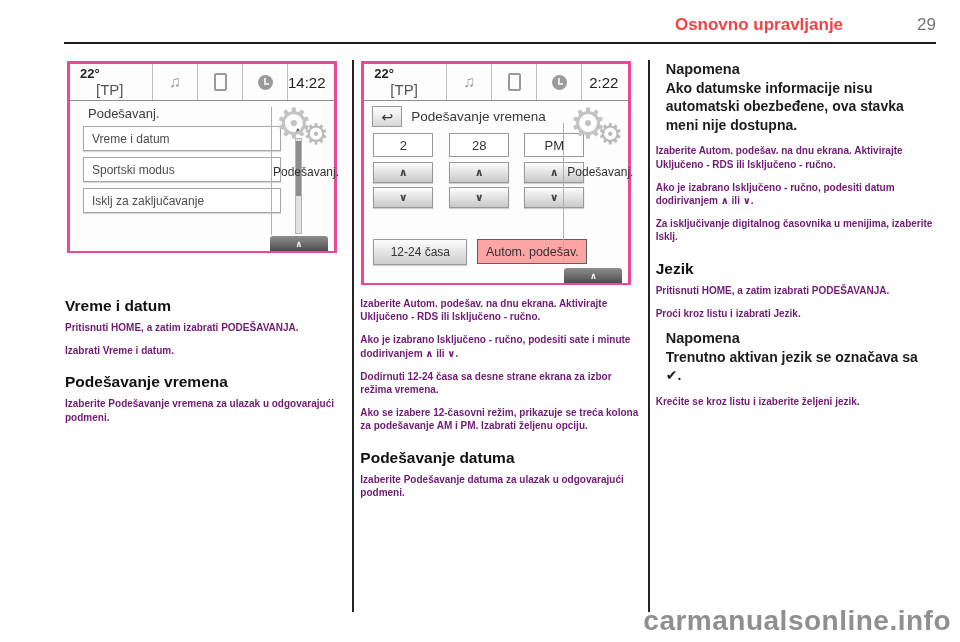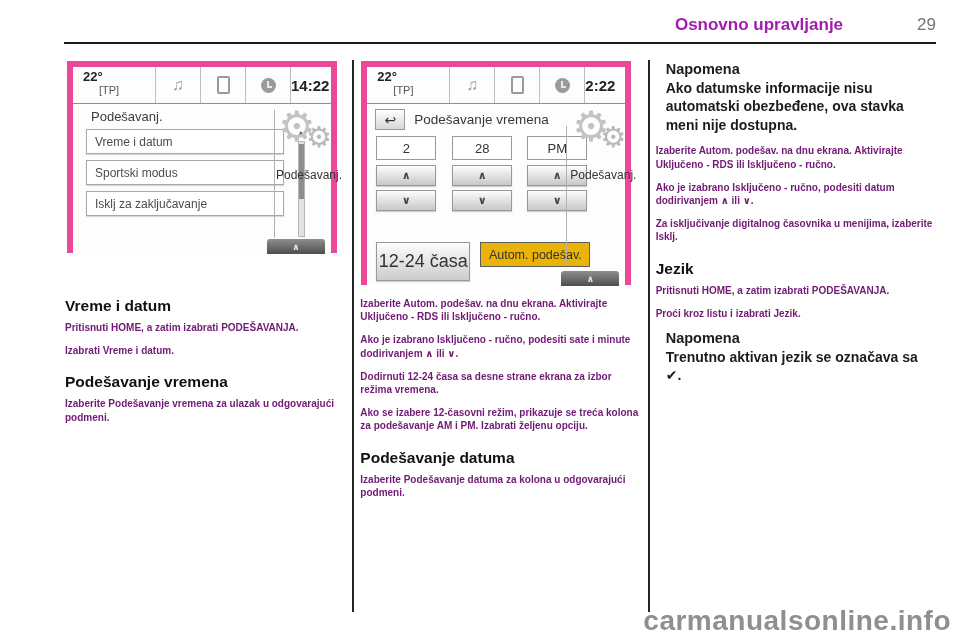"Osnovno upravljanje" .page-header .title { color: #a21caf -> #ef4444 }
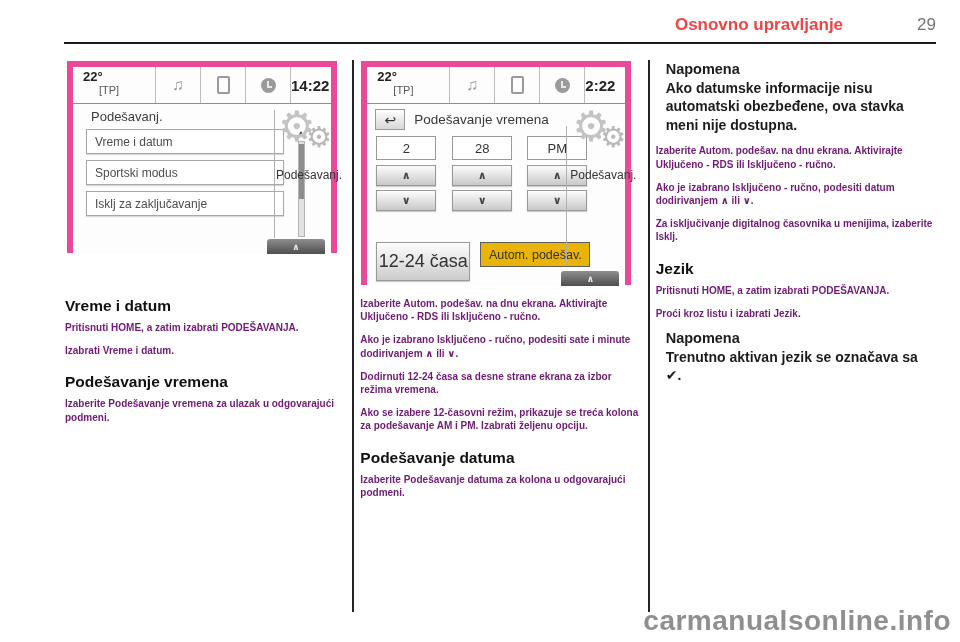"22°" .screen { border: 6px solid #ec4899 -> 3px solid #ec4899 }
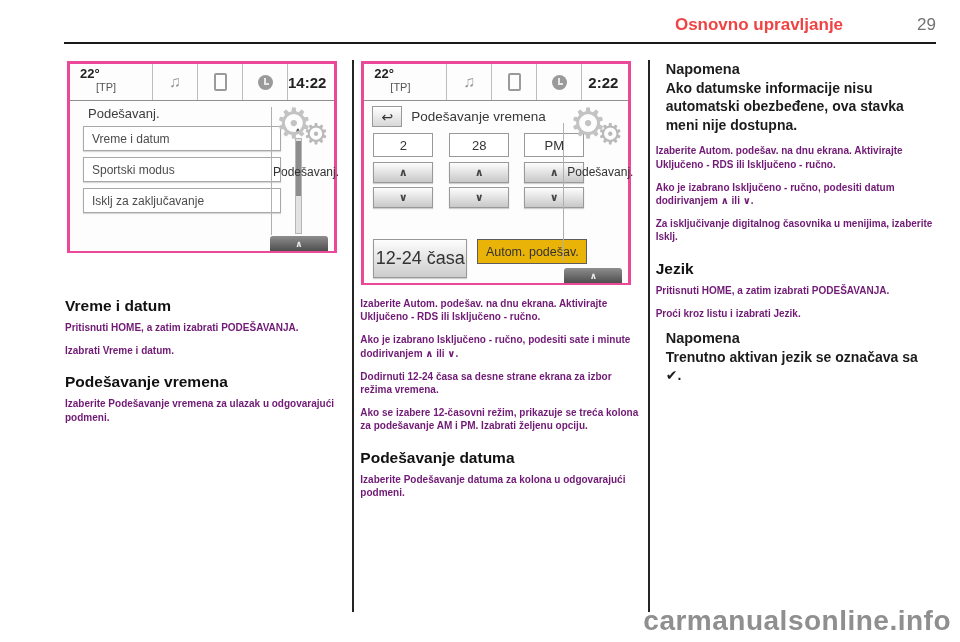"[TP]" .sb-temp .tp { font-size: 11px -> 15px }
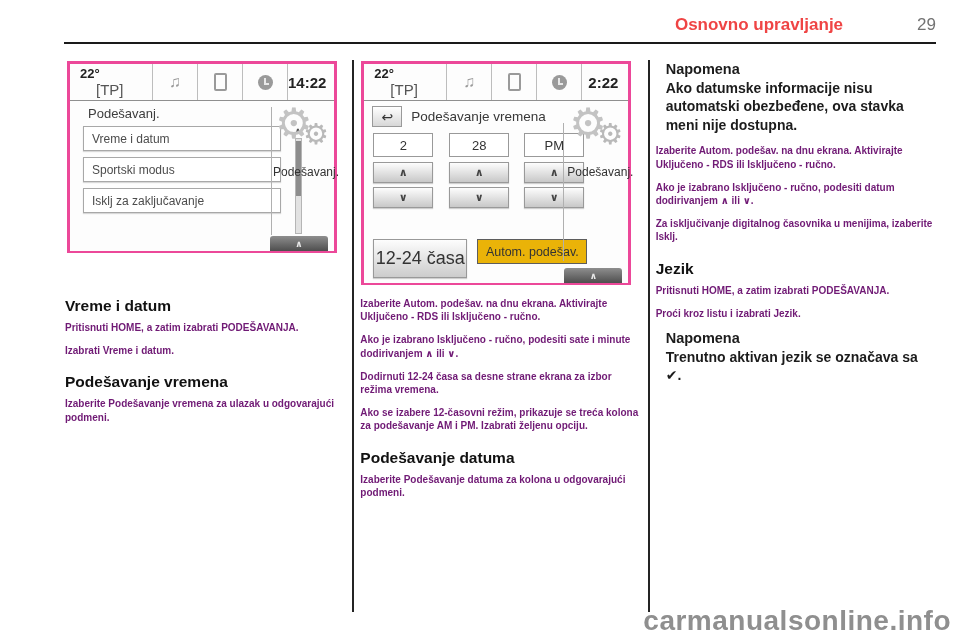"14:22" .sb-time { font-weight: bold -> normal }
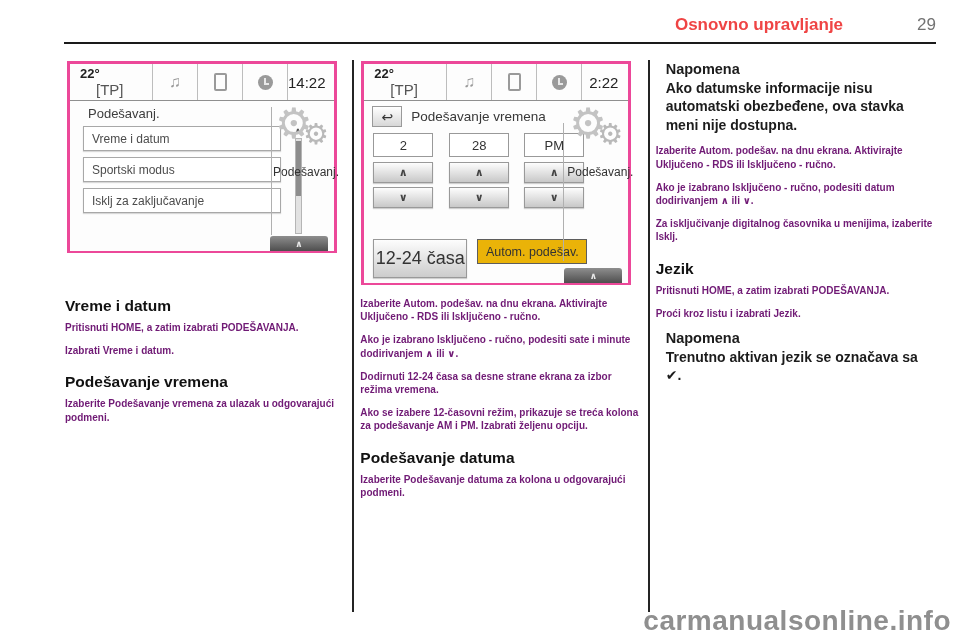"12-24 časa" .btn-hours { font-size: 18px -> 12px; height: 39px -> 26px }
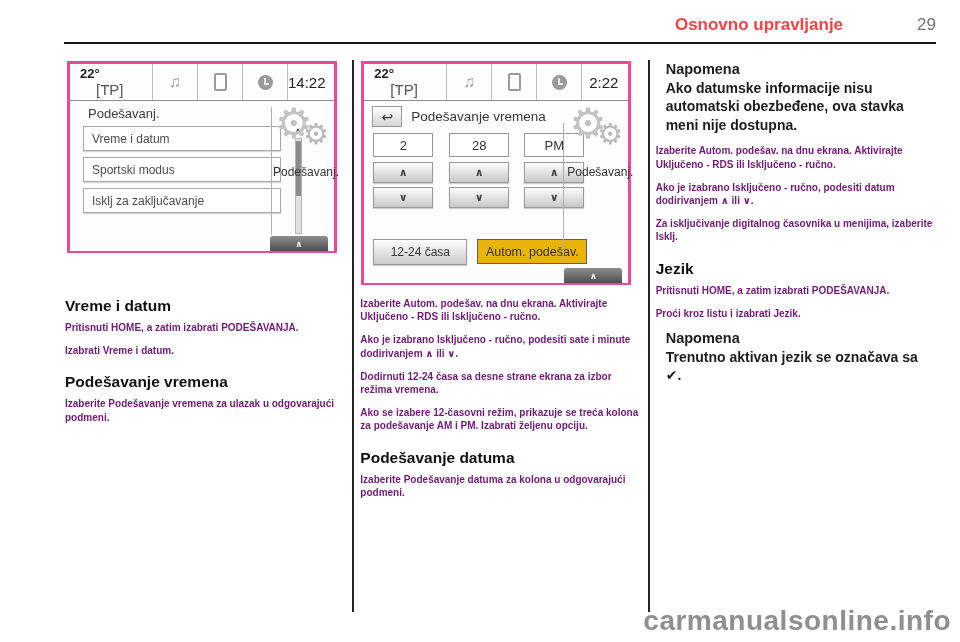"Autom. podešav." .btn-auto { background: #eab308 -> #fca5a5 }
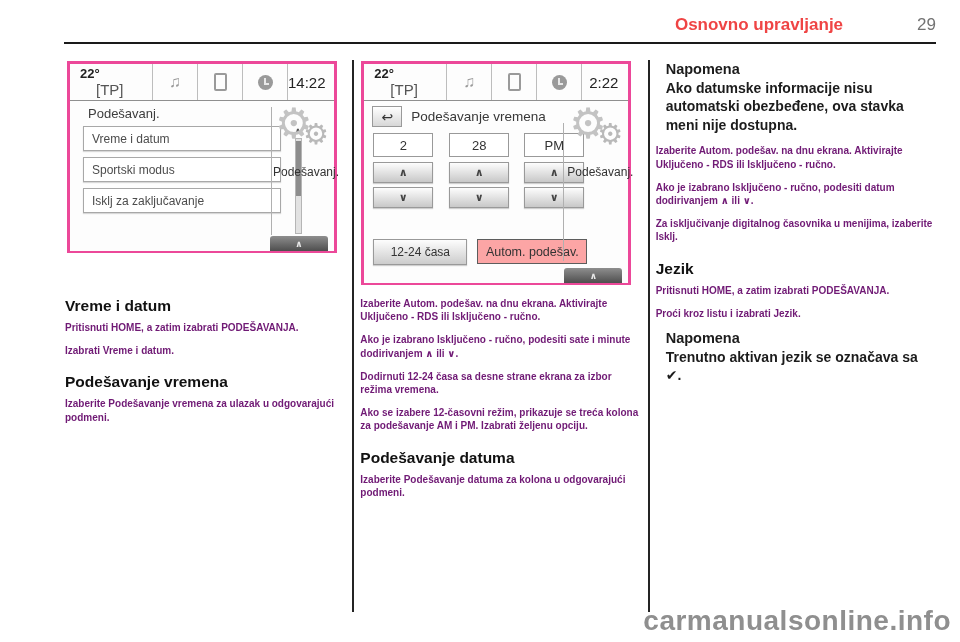"Krećite se kroz listu i" p { html: none -> <p>Krećite se kroz listu i izaberite željeni jezik.</p> }
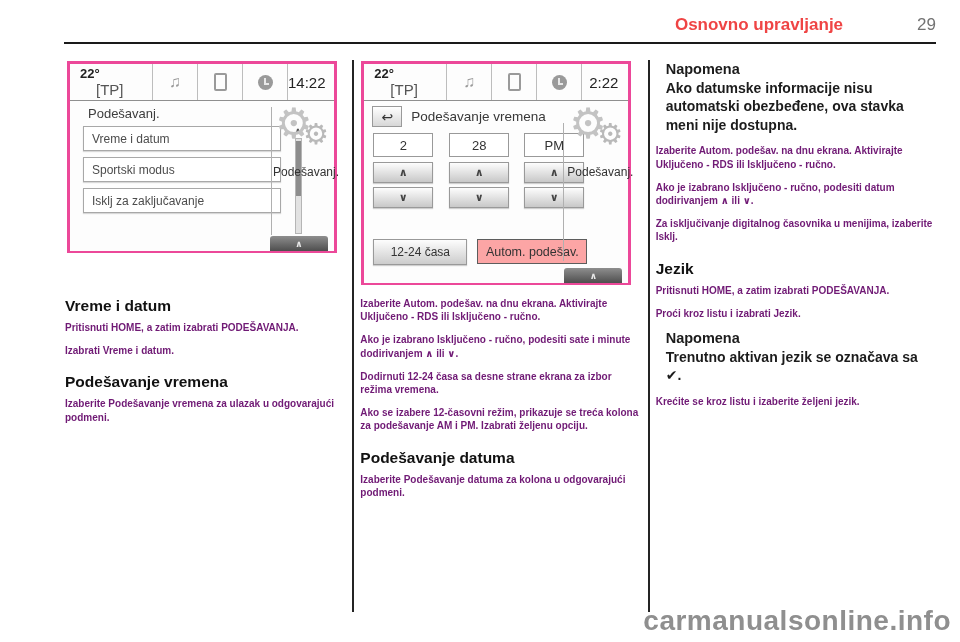"Izaberite Podešavanje datuma za kolona" p { text: kolona -> ulazak }
